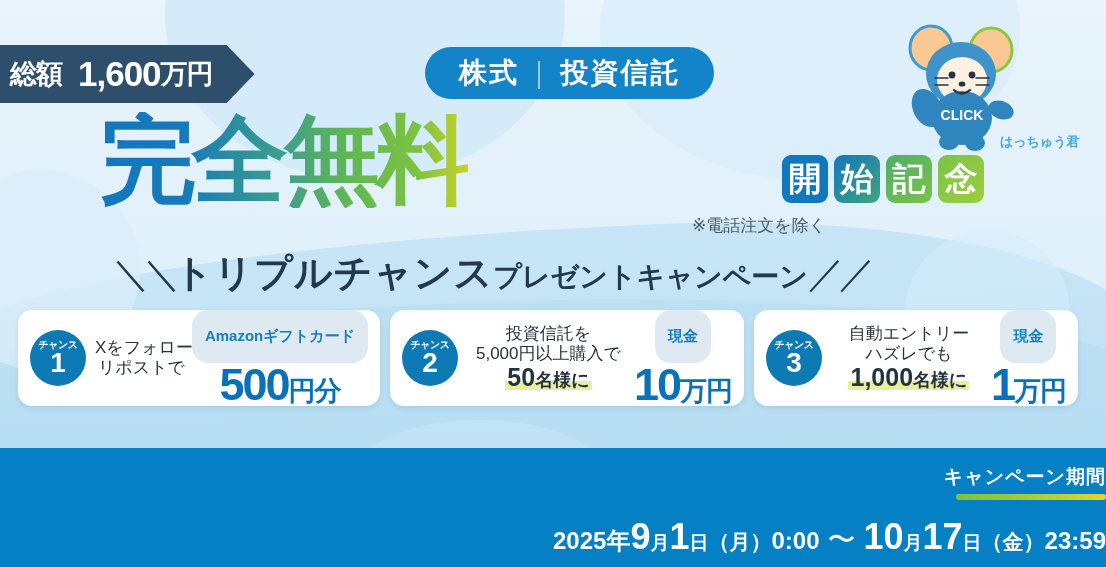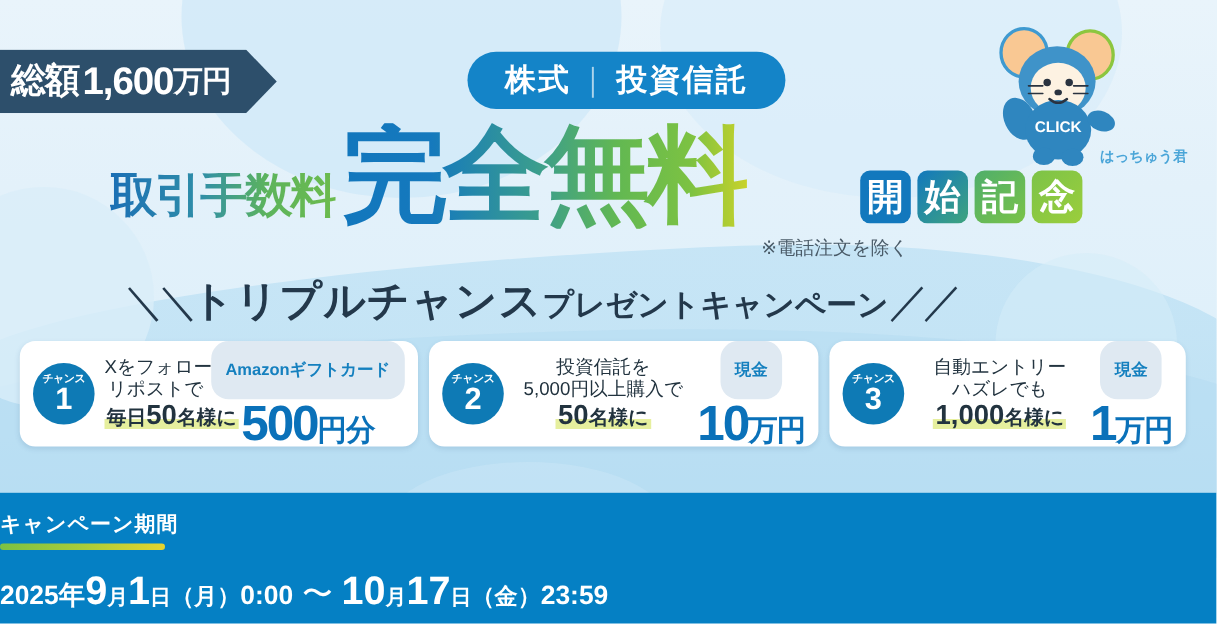"総額" .ribbon .r-sm { font-size: 32px -> 27px }
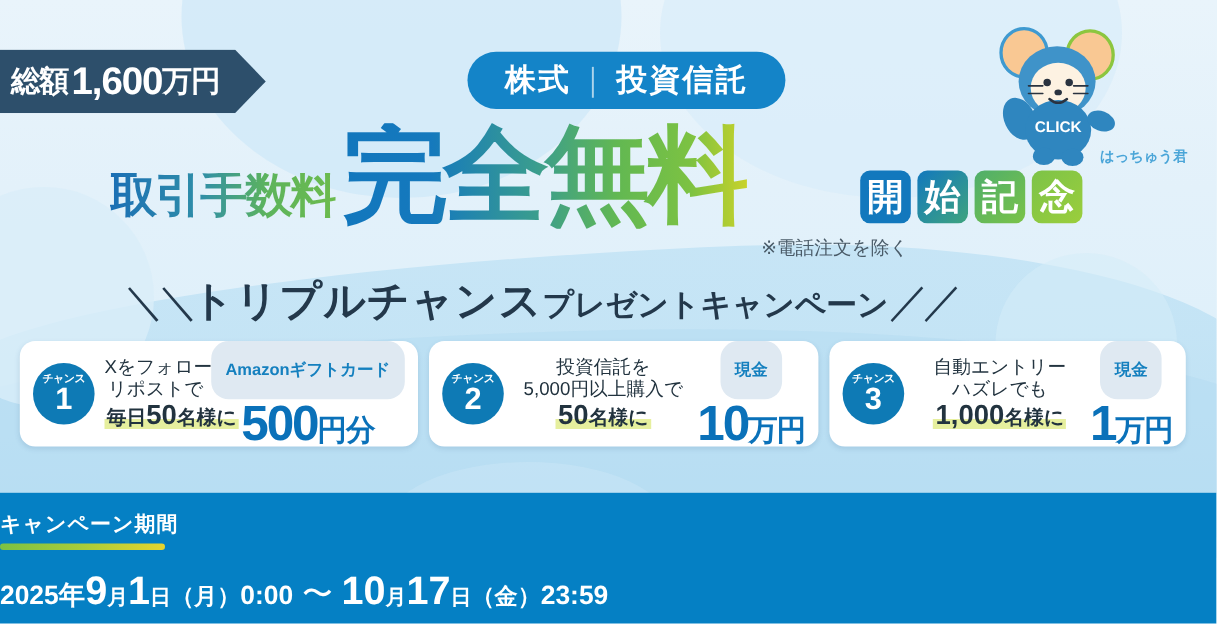"1,600" .ribbon .r-lg { margin-left: 3px -> 16px }
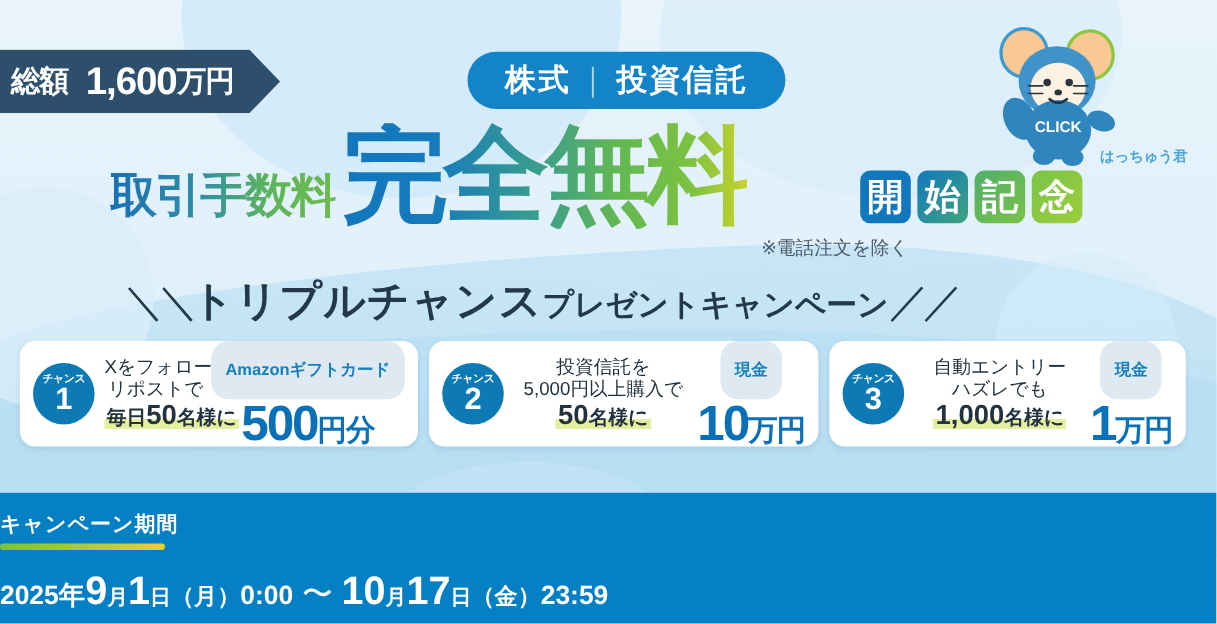"取引手数料" span.h-small { html: <span>取引手数料</span> -> none }
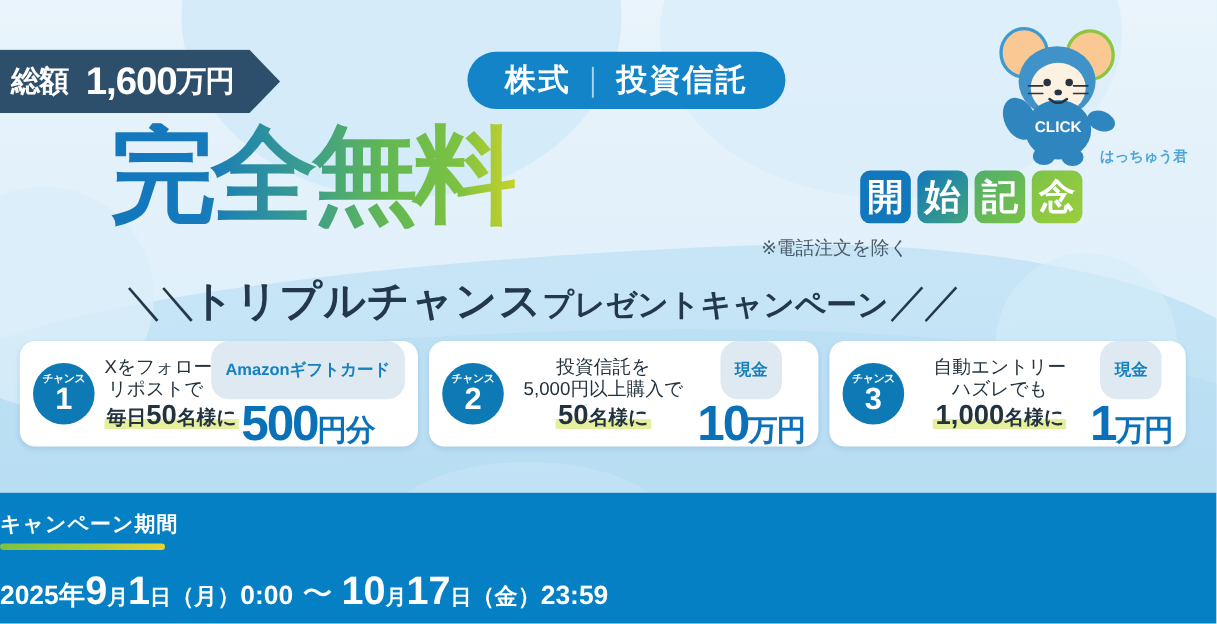"毎日50名様に" div { html: <div><span><span>毎日</span><span>50</span><span>名様に</span></span></div> -> none }
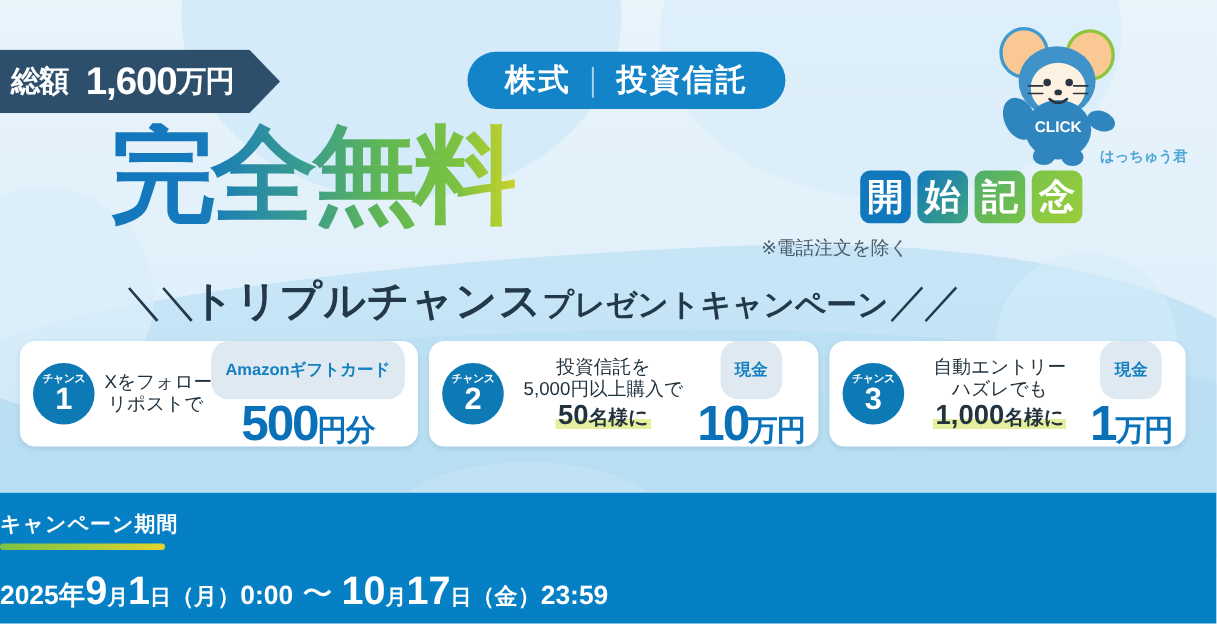"キャンペーン期間" .footer { align-items: flex-start -> flex-end }
